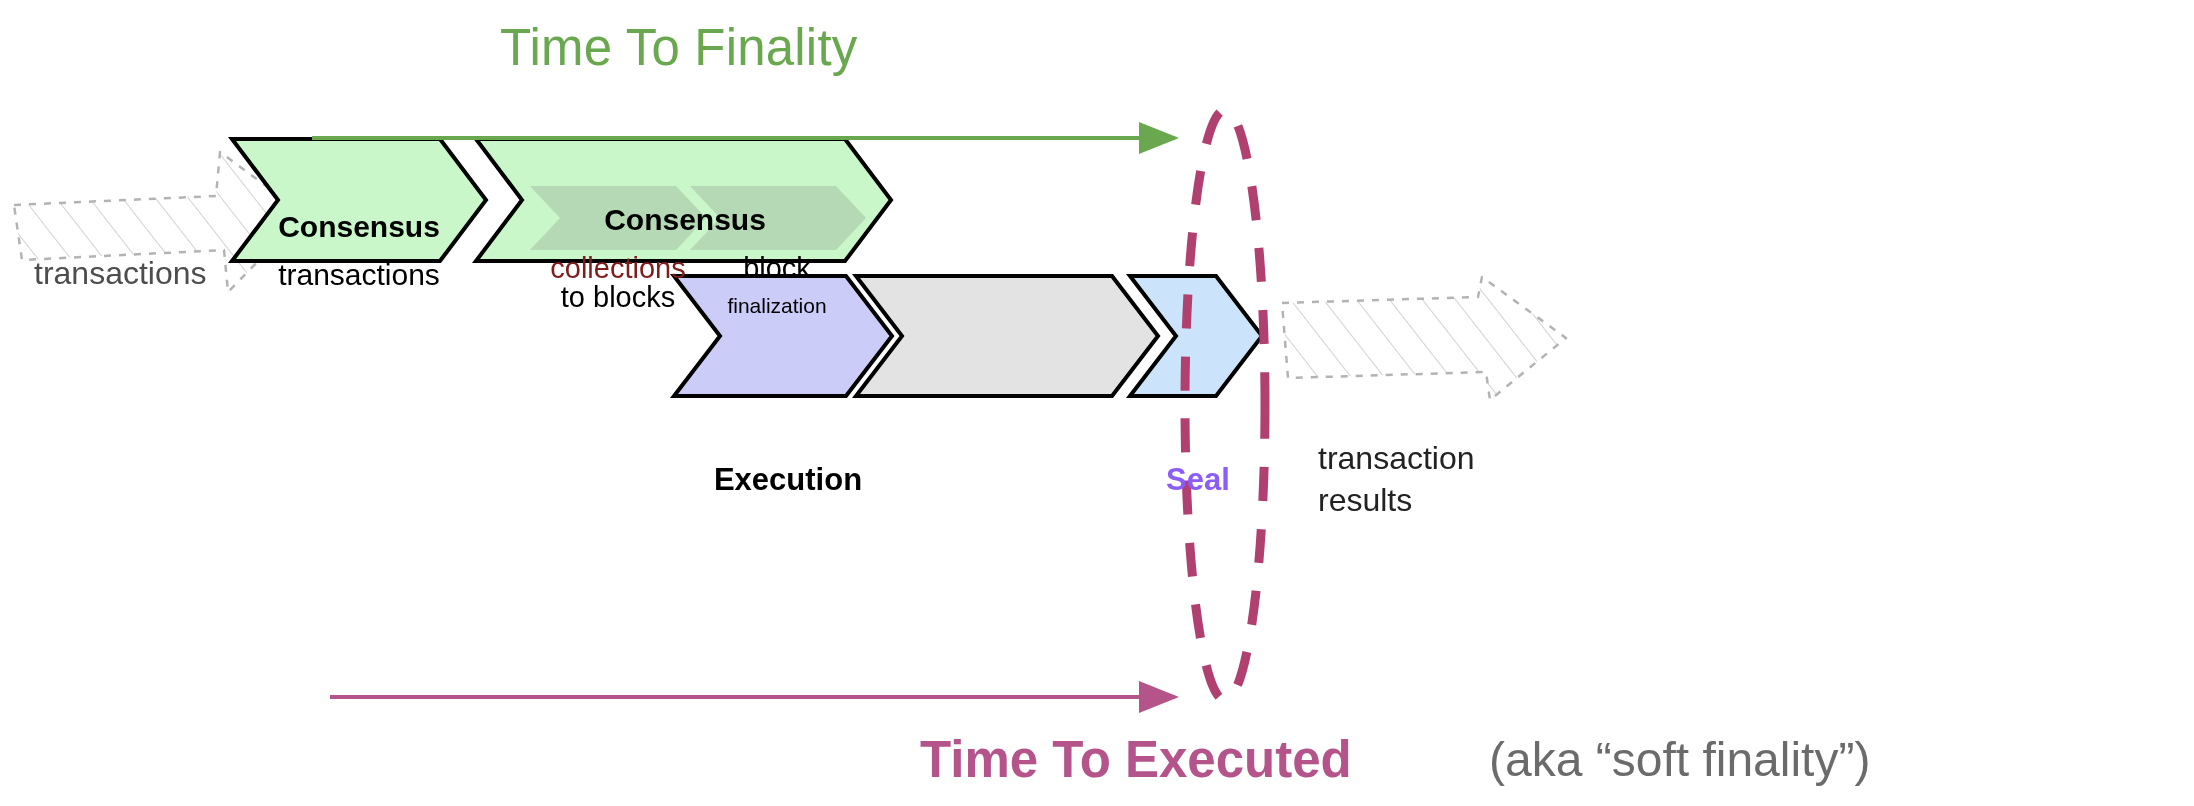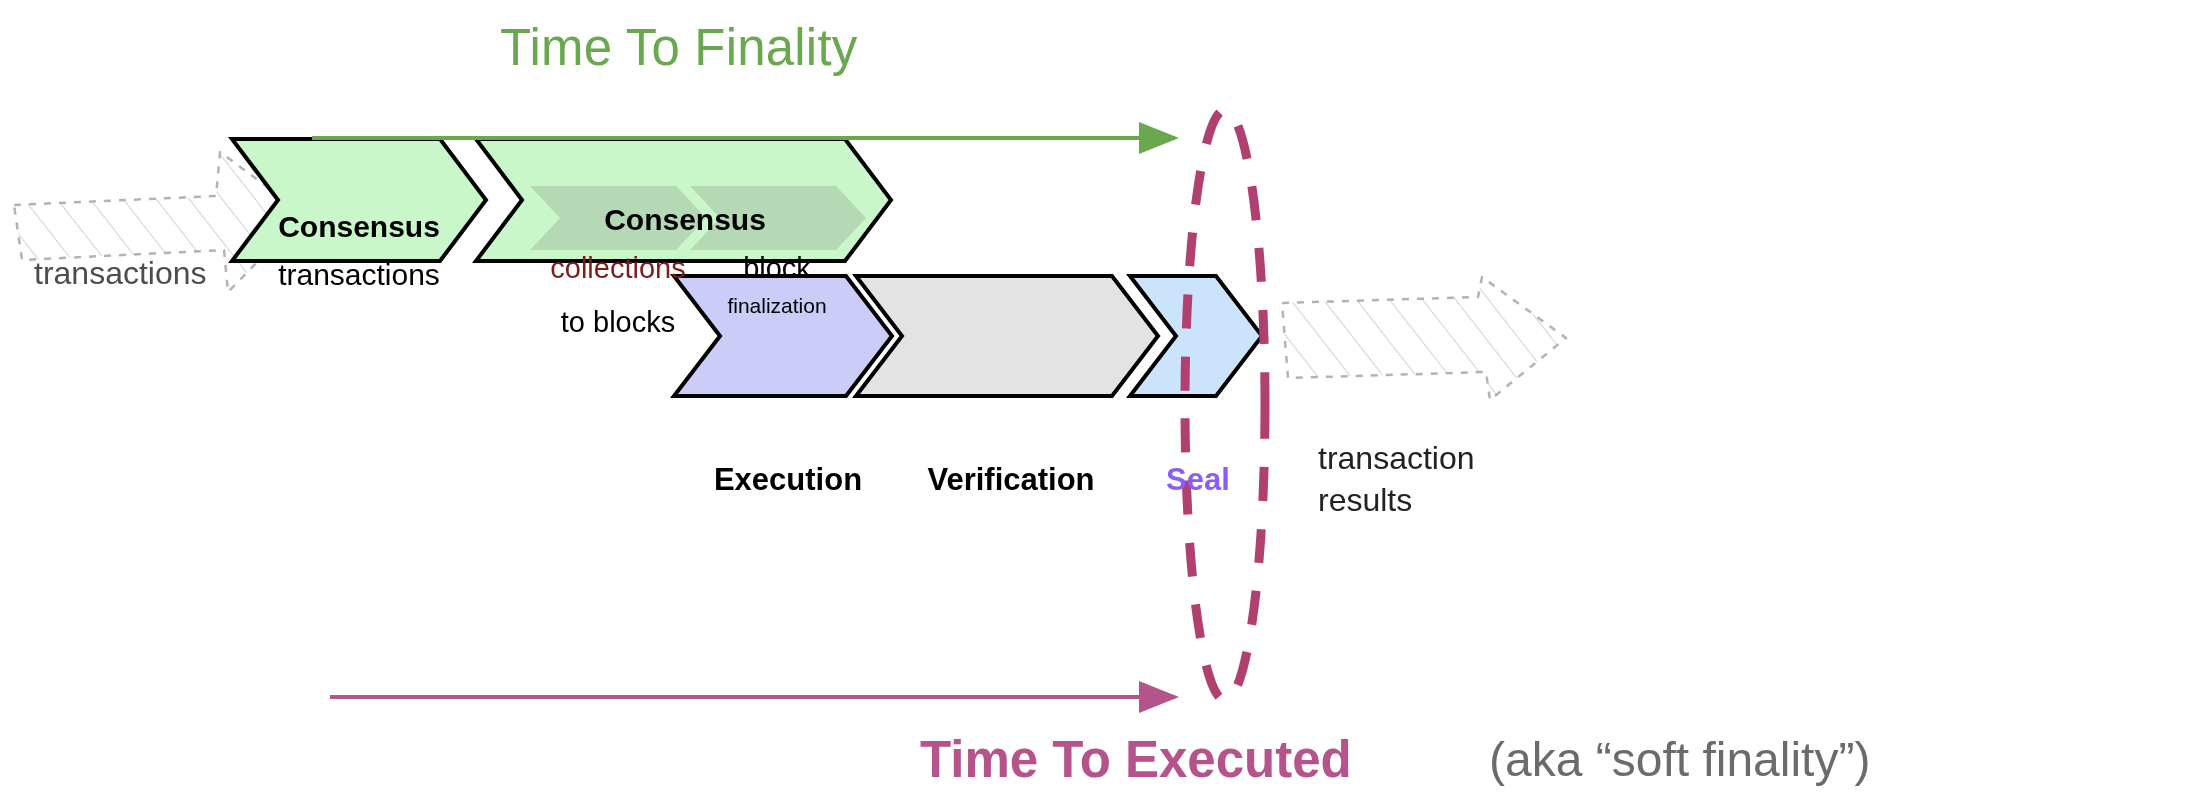"to blocks" div.lbl { top: 306px -> 281px }
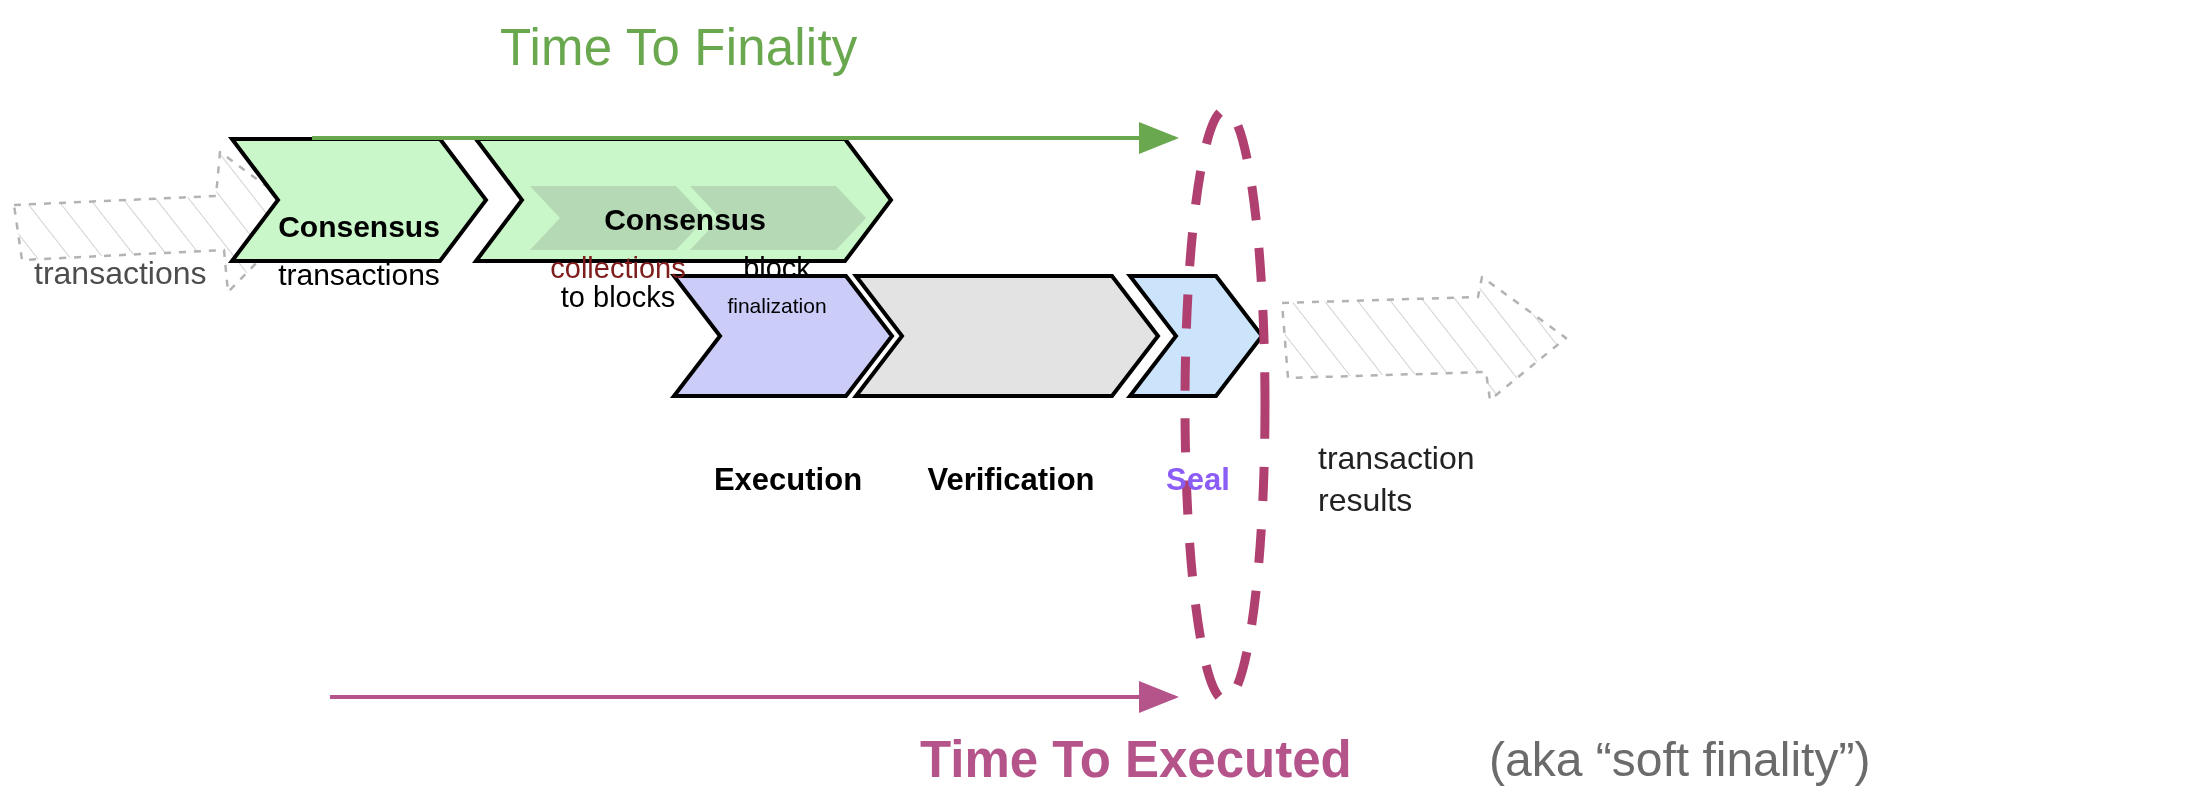"Verification" div.lbl { html: <div>Verification</div> -> none }
